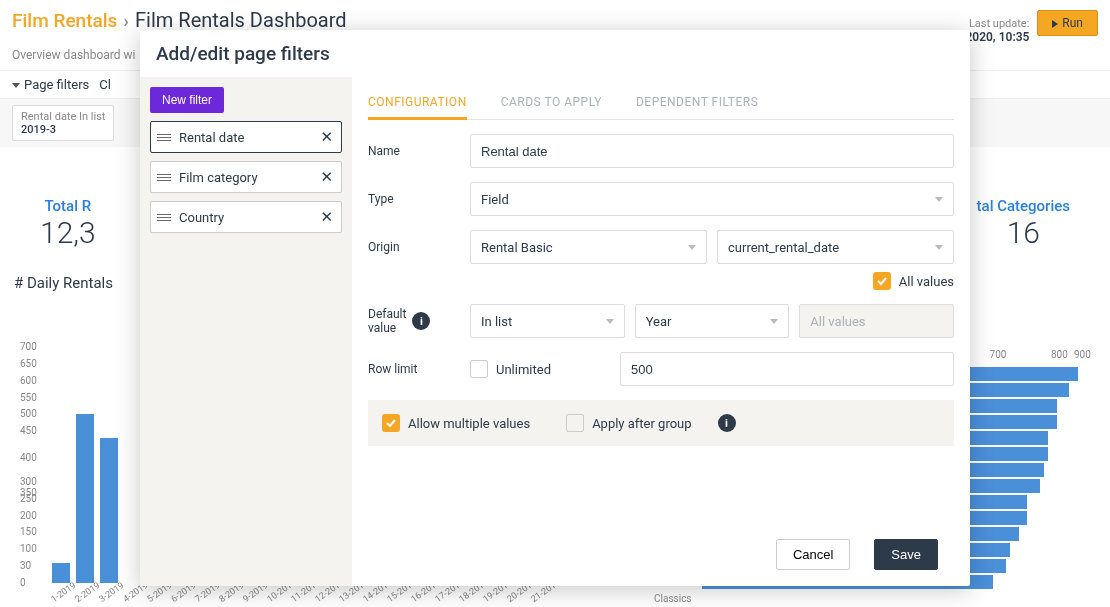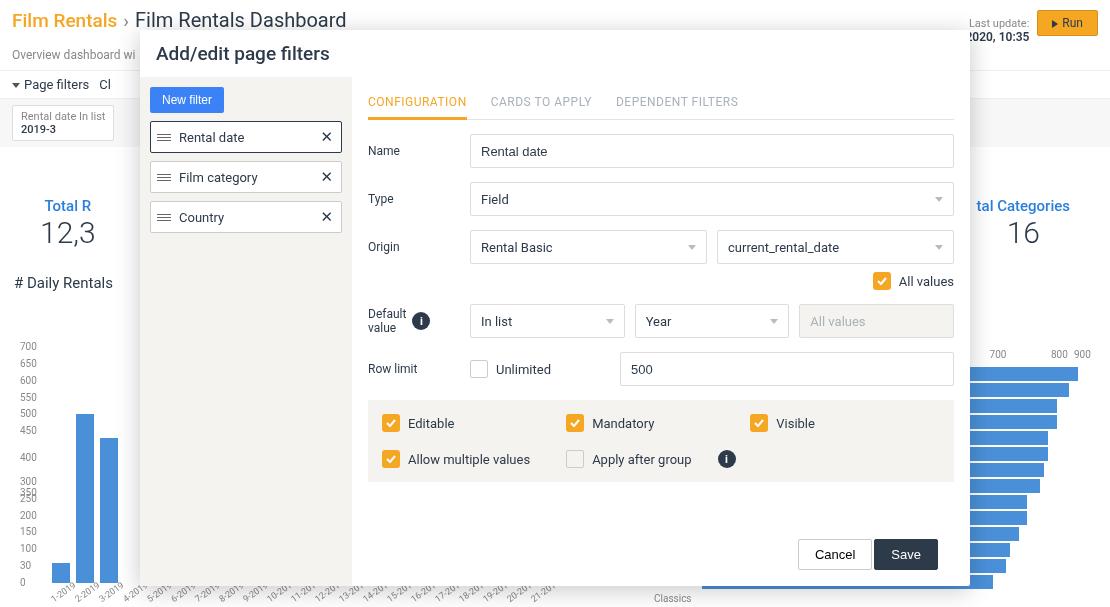"New filter" .btn-new { background: #3b82f6 -> #6d28d9 }
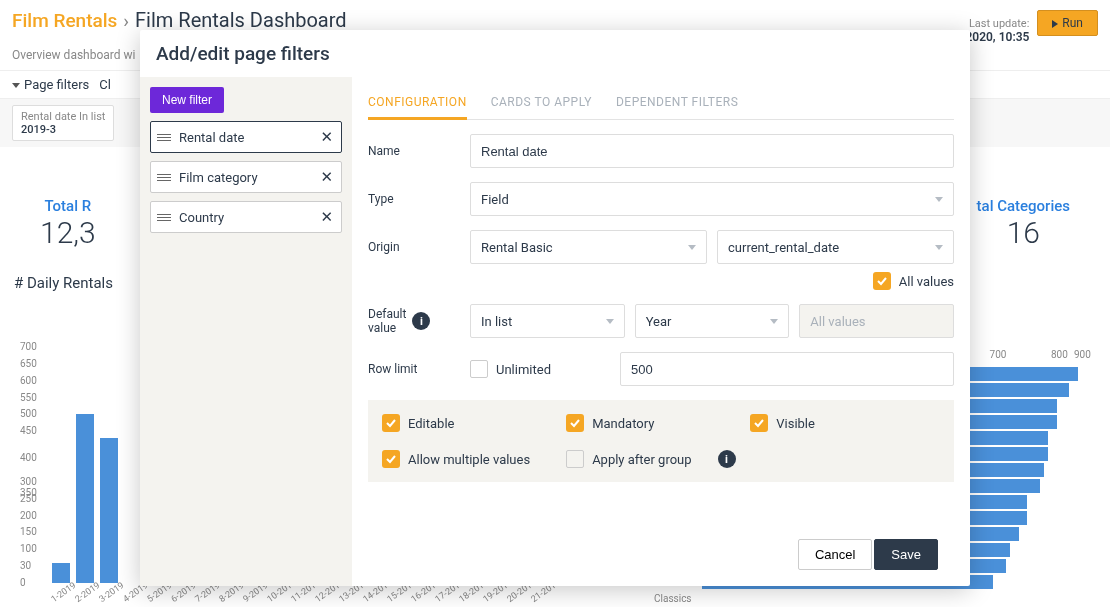"CONFIGURATION" .tabs { gap: 24px -> 34px }
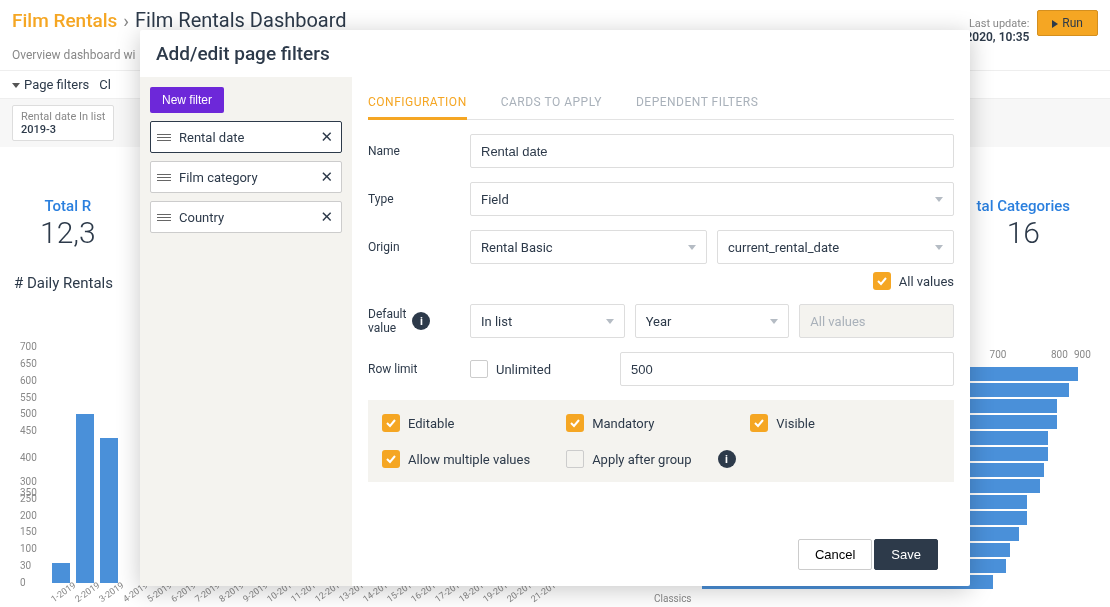"Editable" div.checks-row { html: <div> <div> <span> <svg> <path></path> </svg> </span> <span>Editable</span> </div> <div> <span> <svg> <path></path> </svg> </span> <span>Mandatory</span> </div> <div> <span> <svg> <path></path> </svg> </span> <span>Visible</span> </div> </div> -> none }
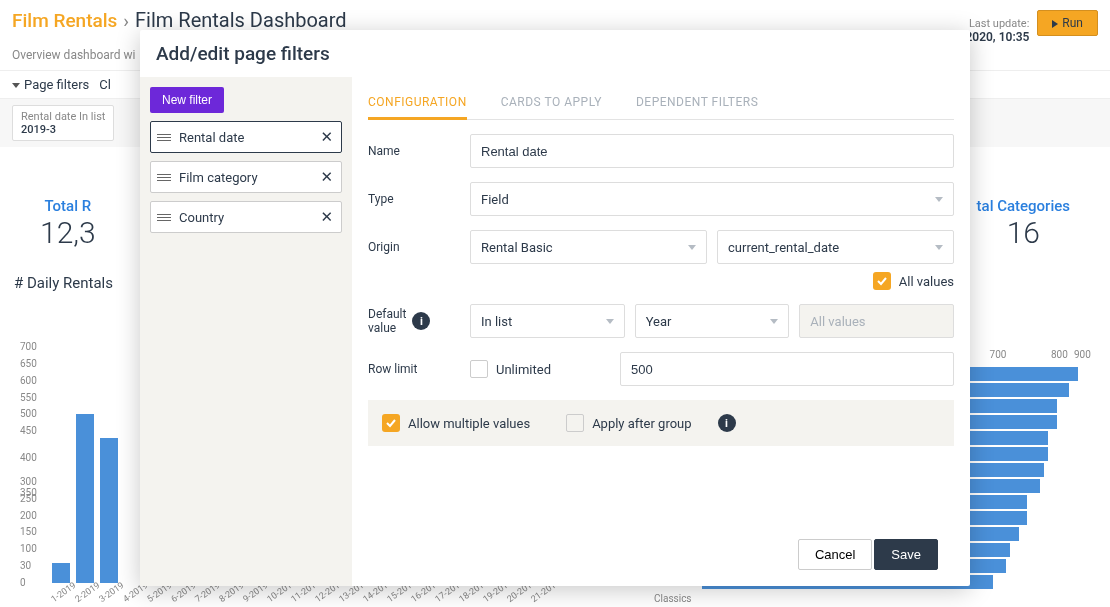"Cancel" .modal-footer { gap: 2px -> 24px }
